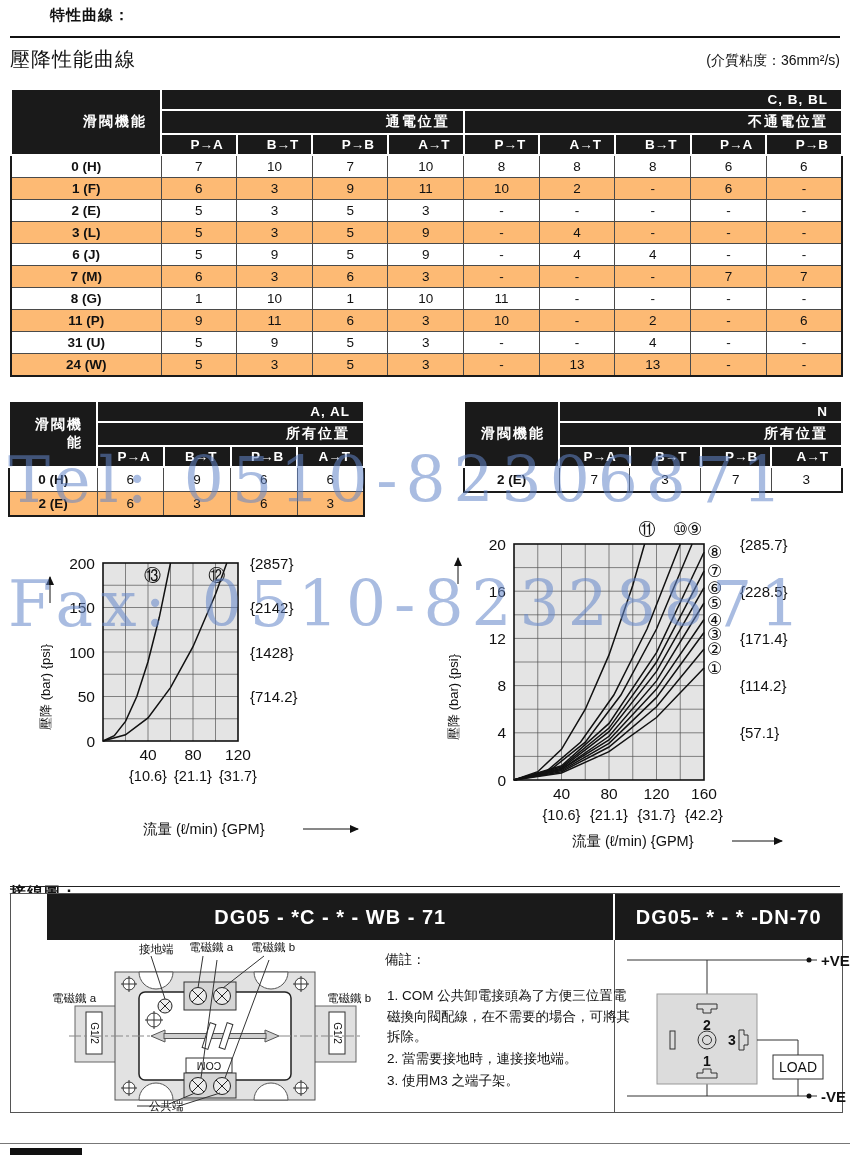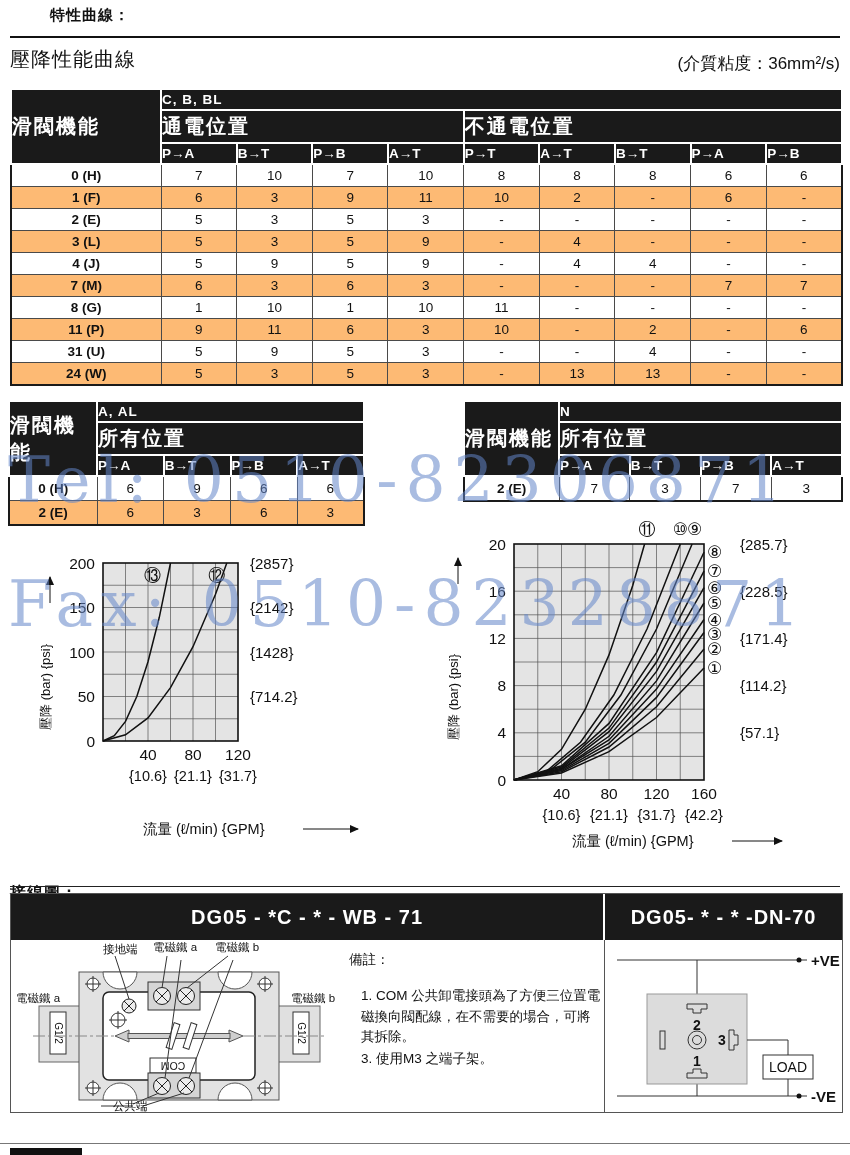"(介質粘度：36mm²/s)" .h-visc { font-size: 17px -> 14px }
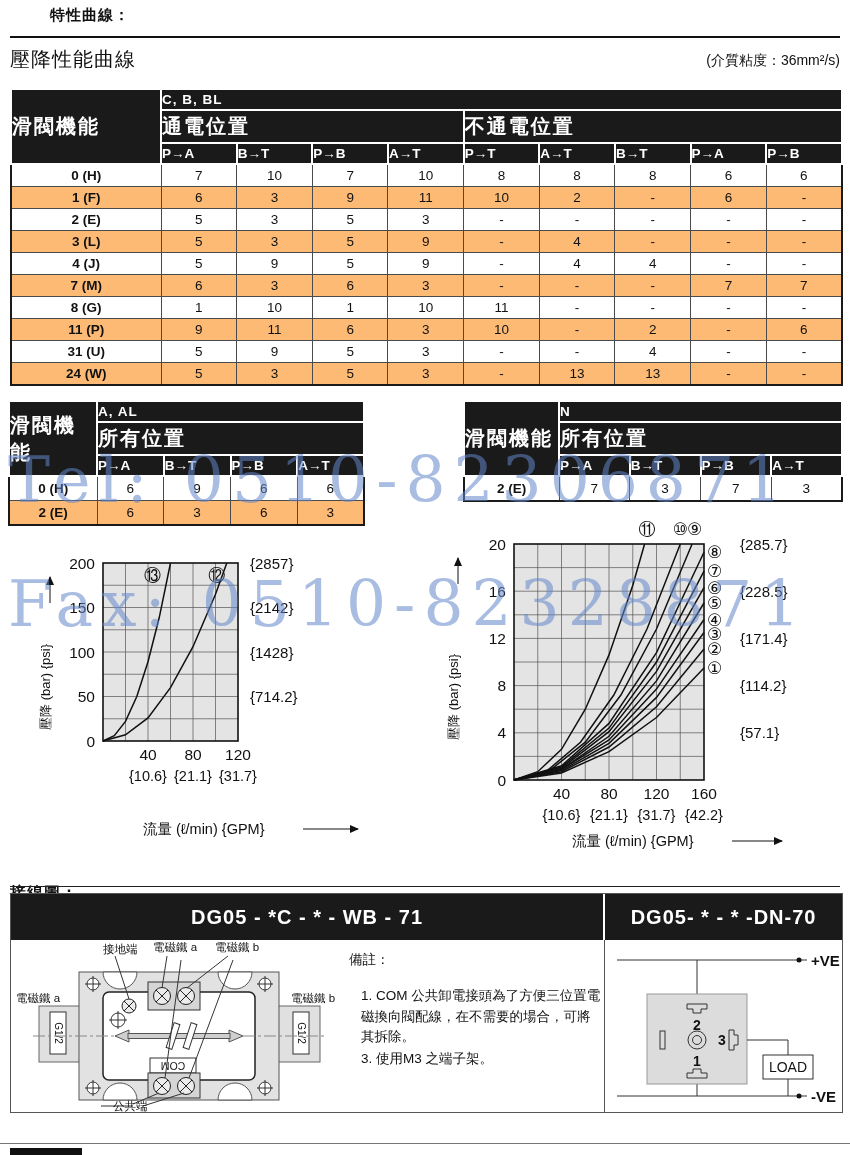"C, B, BL" table.dtable th { padding: 2px 0 -> 2px 13px; text-align: left -> right }
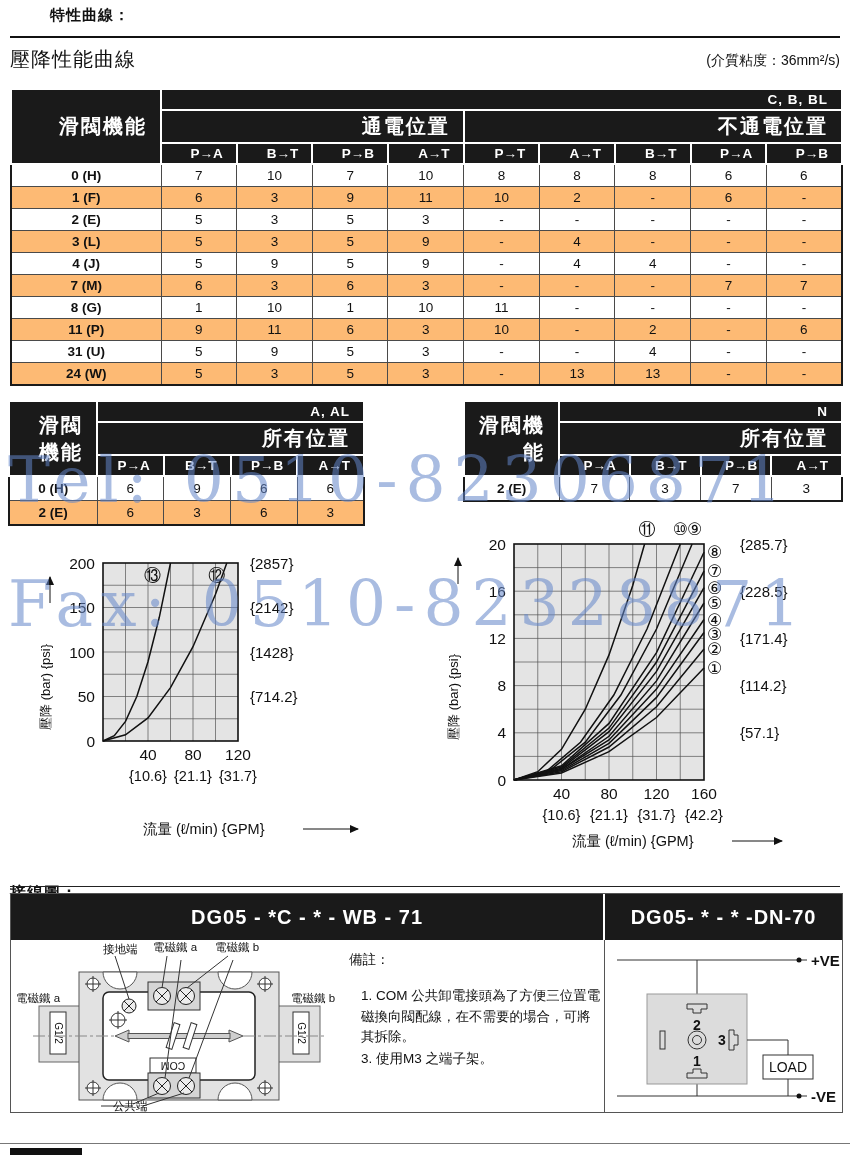"滑閥機能" table.dtable th.grp { font-size: 20px -> 14px }
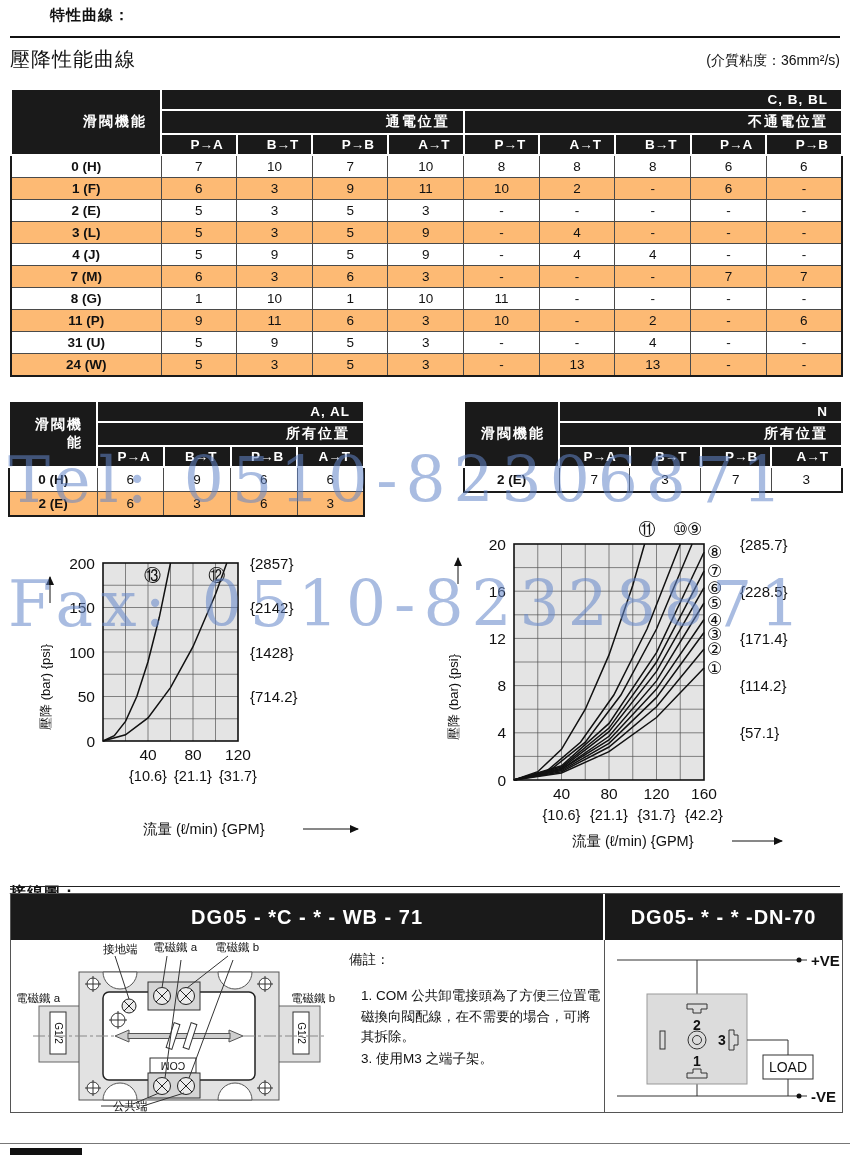"4 (J)" td.rl { text: 4 -> 6 }
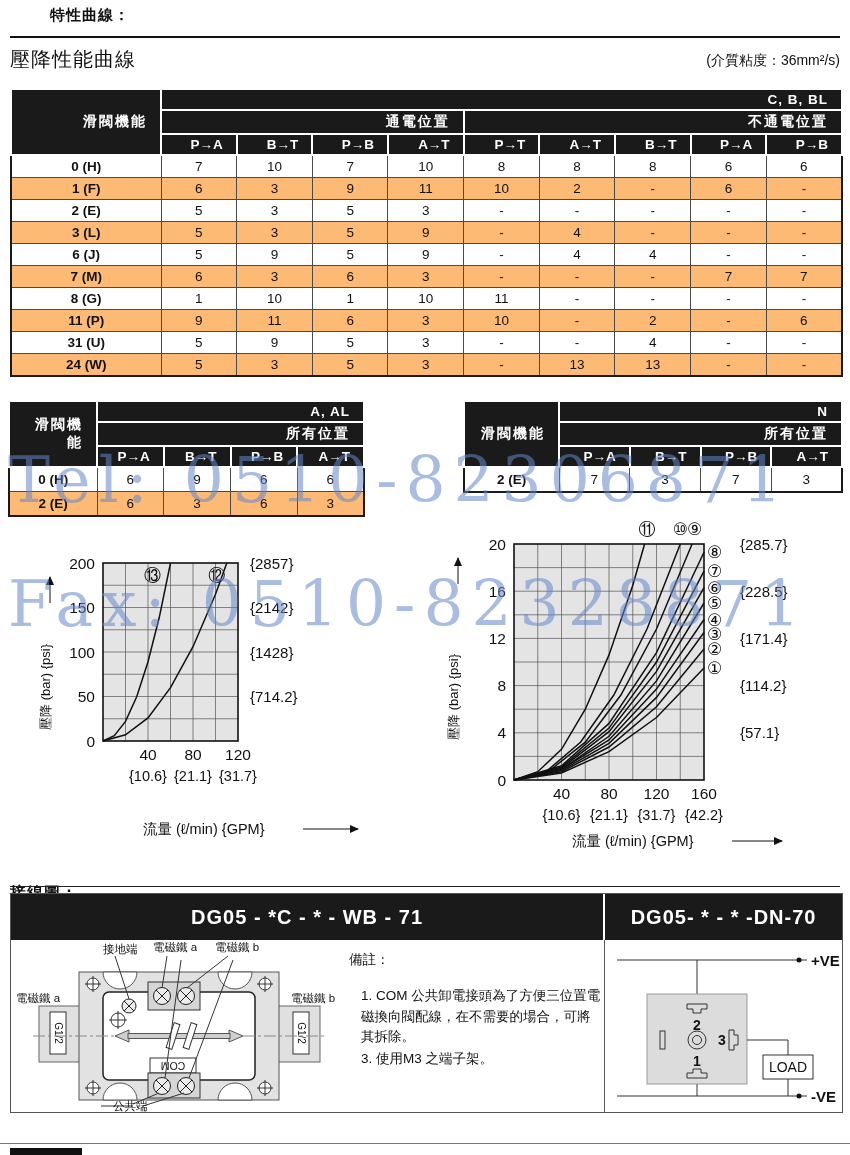"DG05 - *C - *" div.wiring-box { padding-left: none -> 36px }
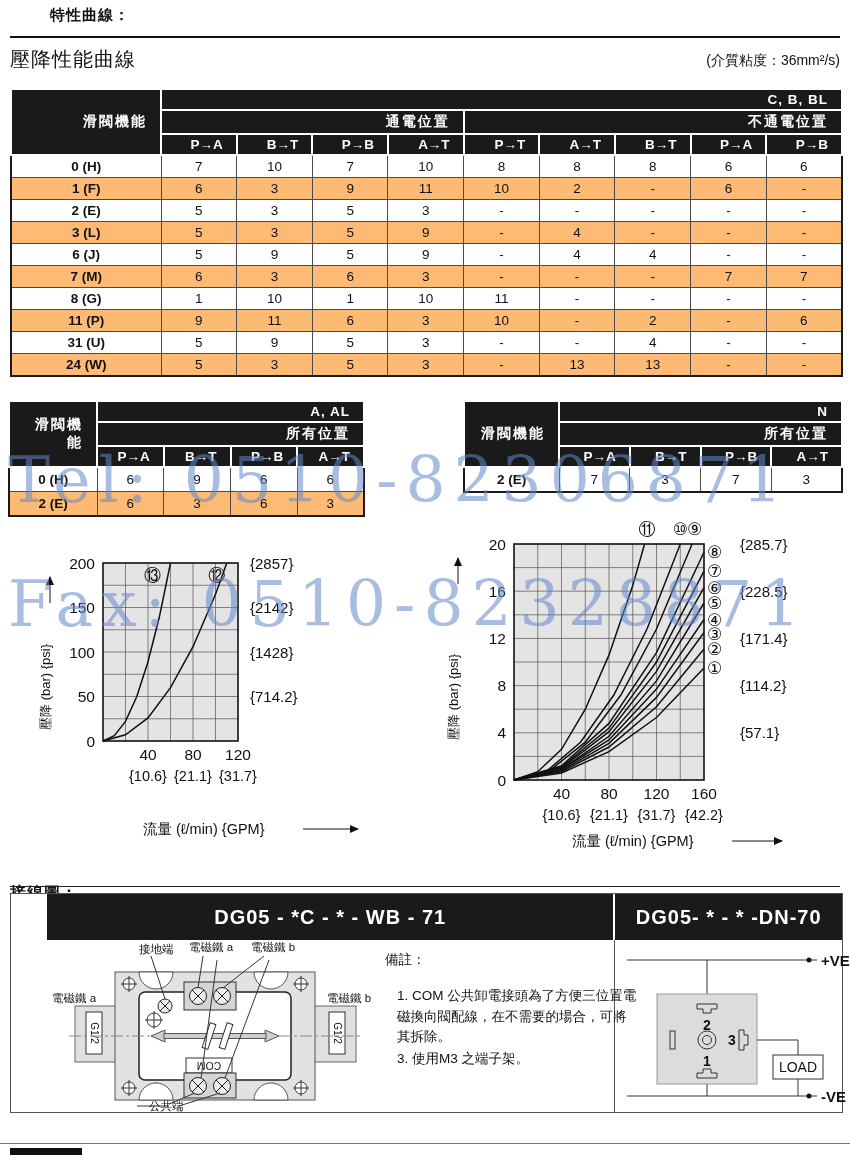"1. COM" .notes .ni { margin: 0 0 2px 12px -> 0 0 2px 2px }
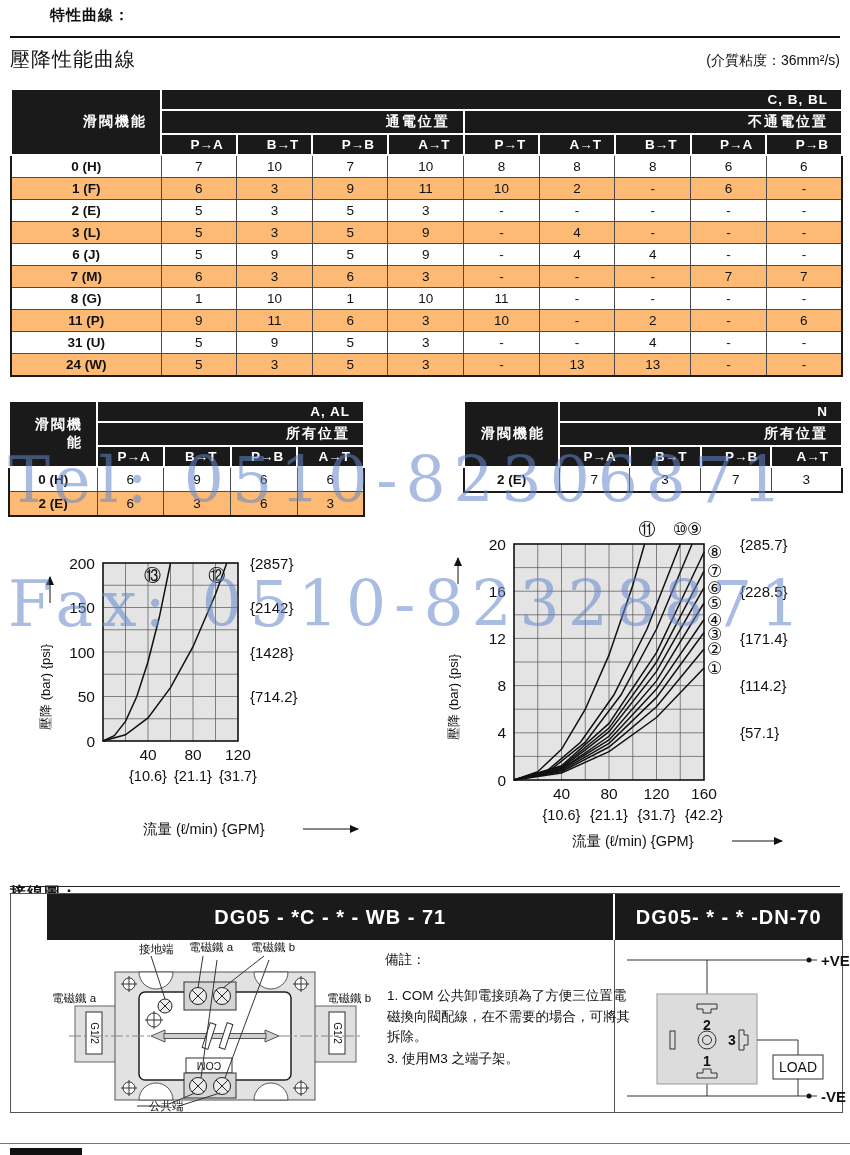"2. 當需要接地時，連接接地端。" div.ni { html: none -> <div>2. 當需要接地時，連接接地端。</div> }
